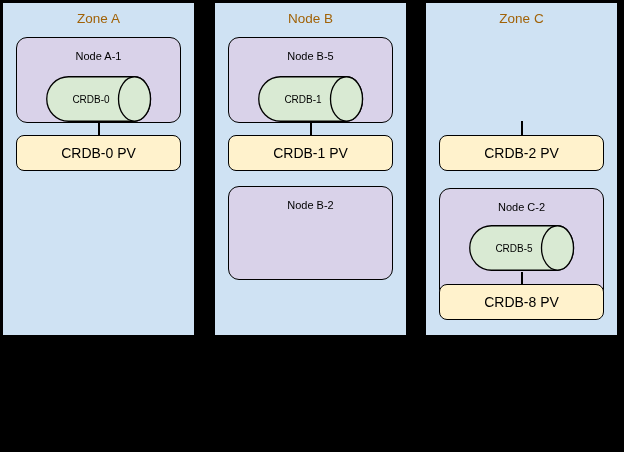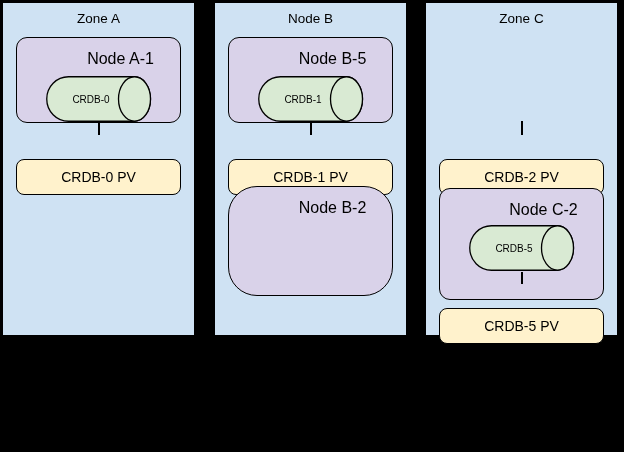"Zone A" .zone-label { color: #000000 -> #a16207 }
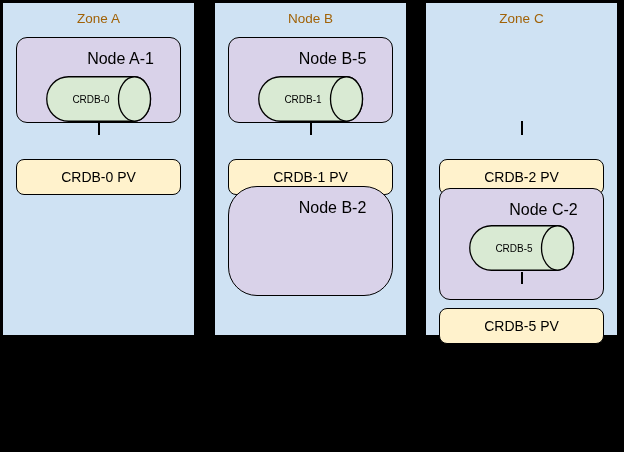"Node A-1" .node-label { font-size: 16px -> 11px; padding-left: 22px -> none }
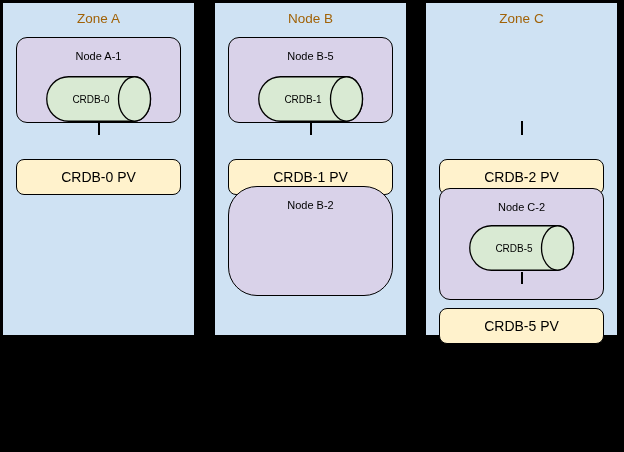"CRDB-0 PV" .pv { margin-top: 24px -> none }
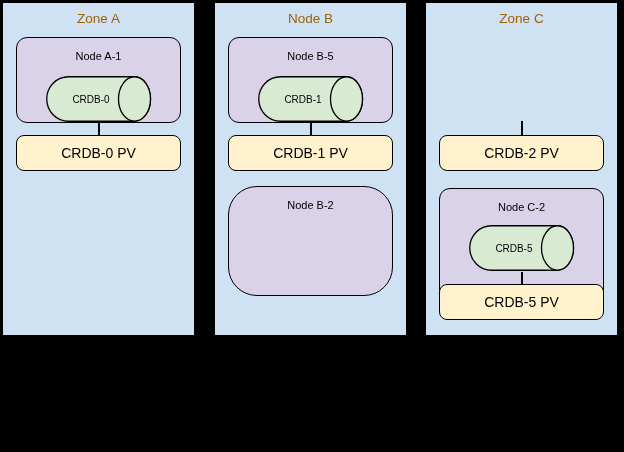"Node B-2" .node-b2 { border-radius: 29px -> none; height: 110px -> 94px }
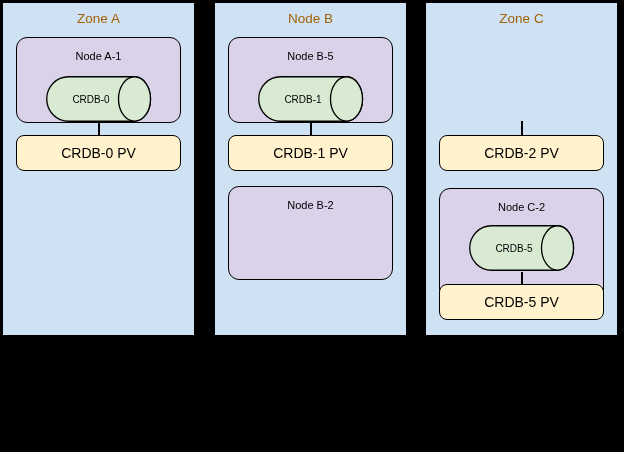"CRDB-5 PV" div.pv { text: CRDB-5 -> CRDB-8 }
